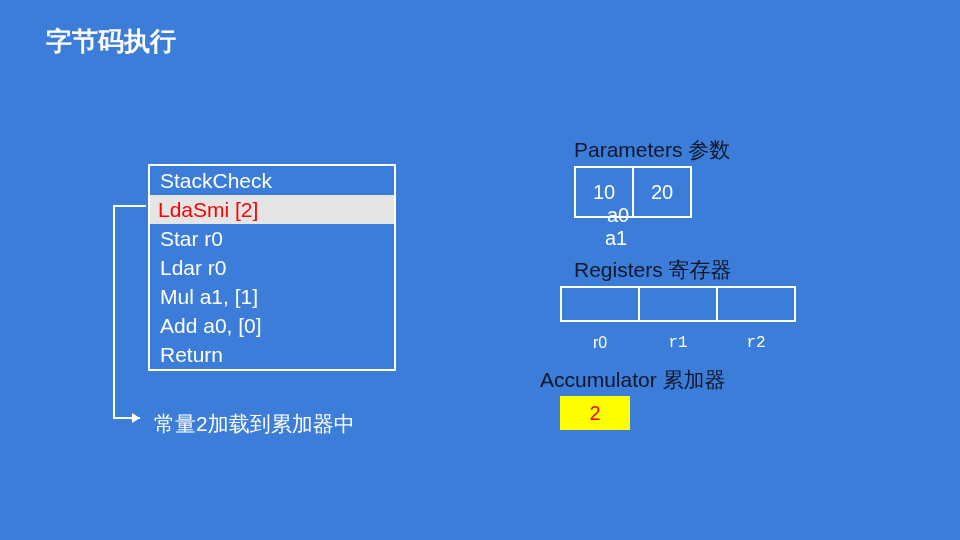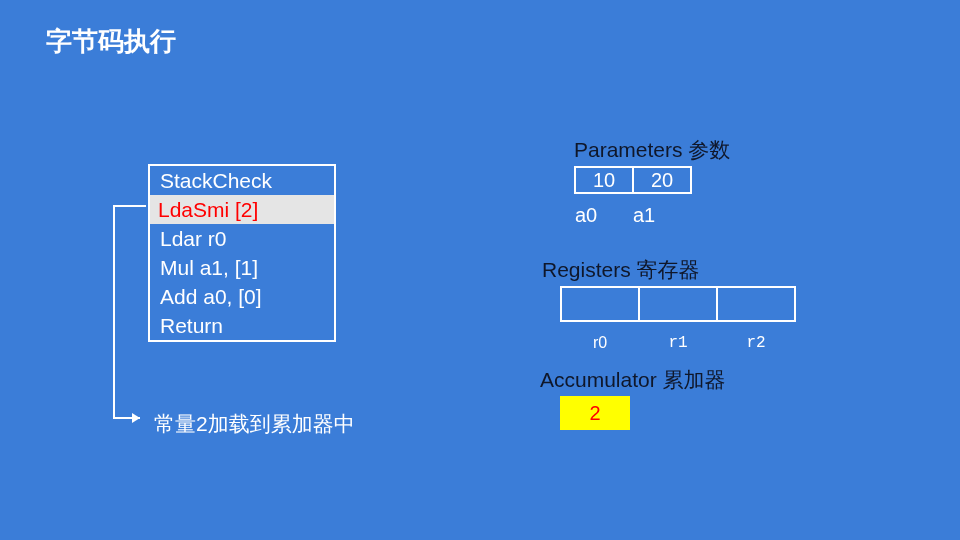"StackCheck" .bytecode-box { width: 188px -> 248px }
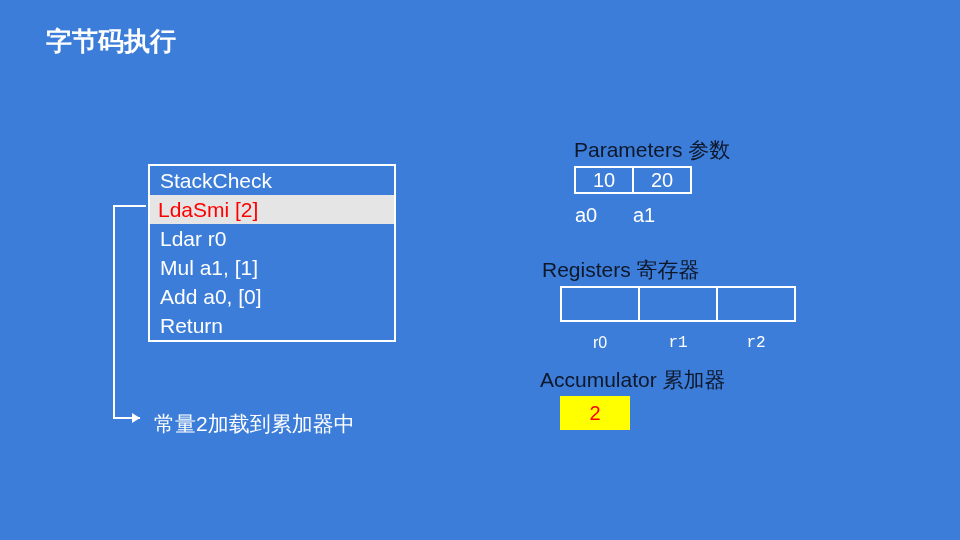"10" .param-cell { height: 28px -> 52px }
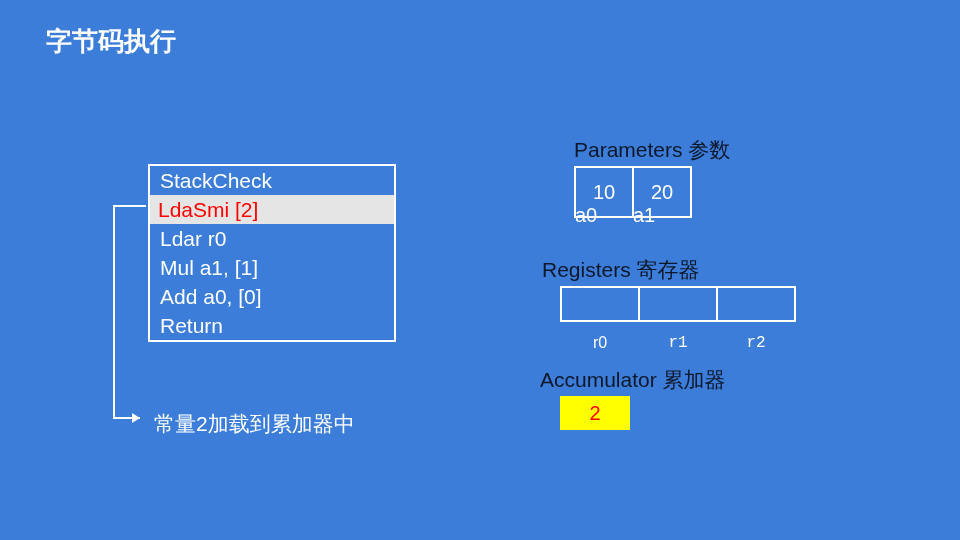"a0" .param-names { flex-direction: none -> column; left: 556px -> 588px }
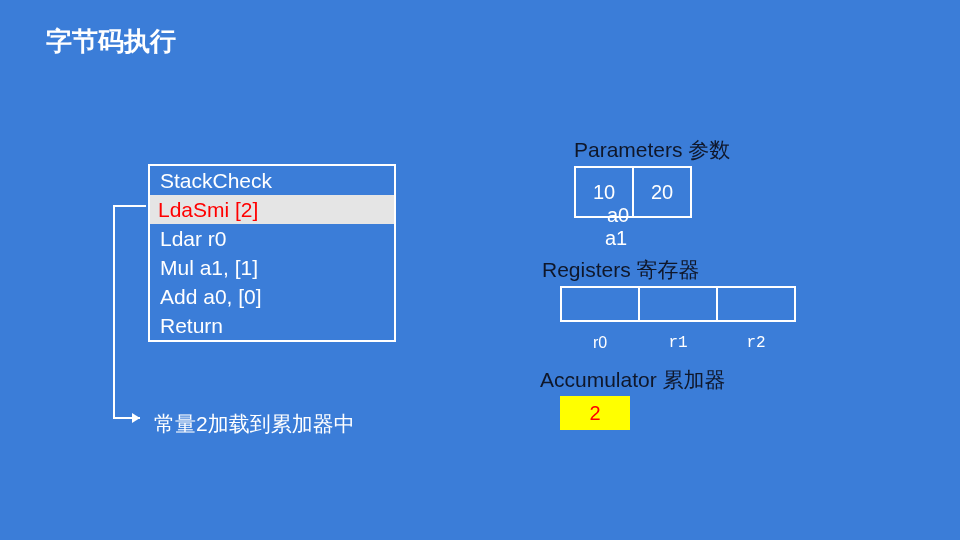"Star r0" div.bytecode-line { html: none -> <div>Star r0</div> }
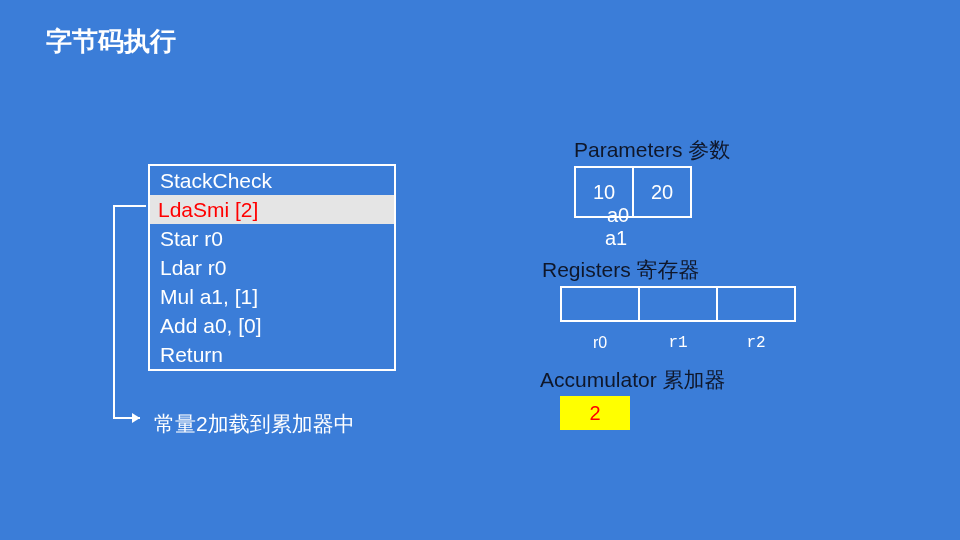"Registers 寄存器" .regs-label { left: 542px -> 574px }
